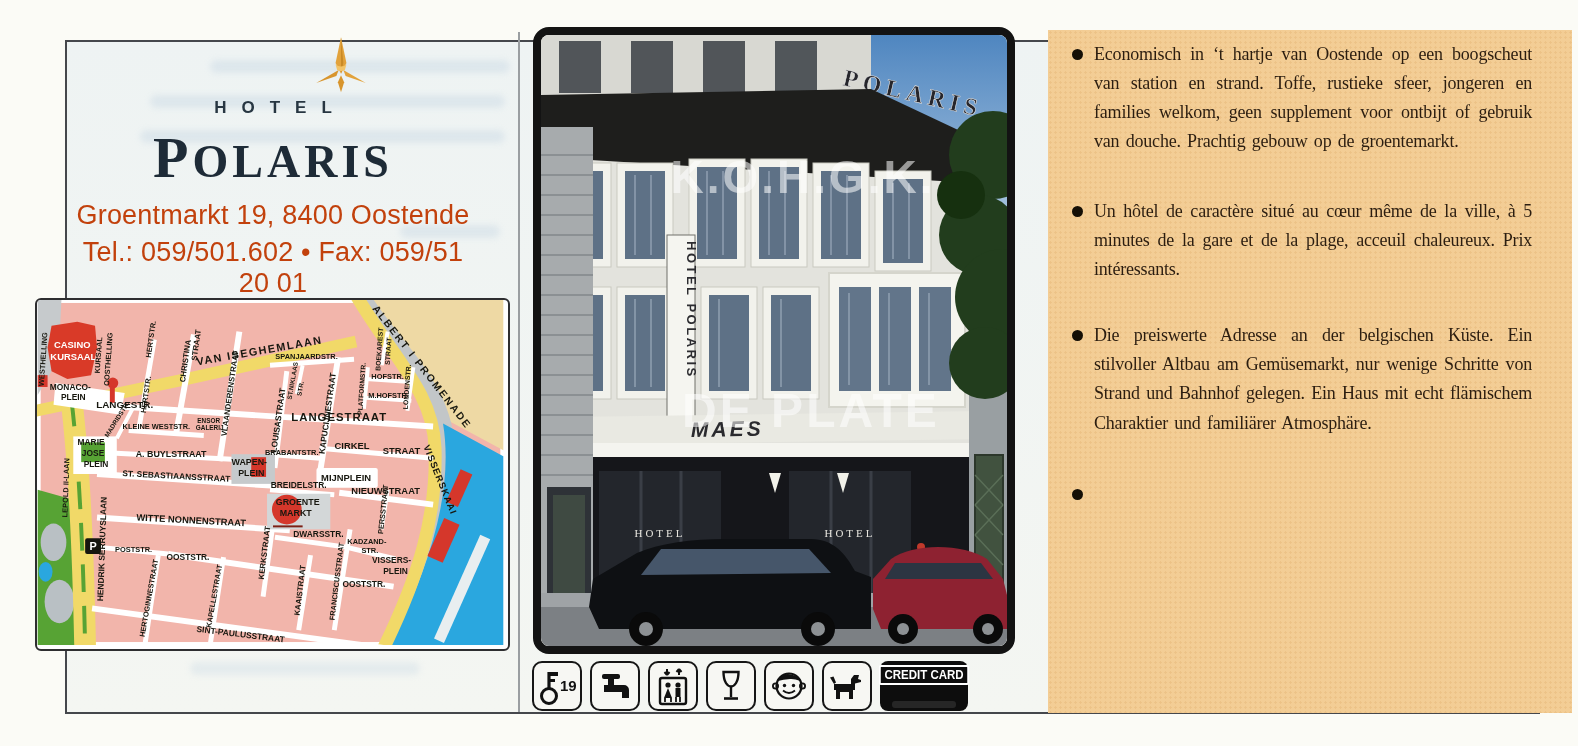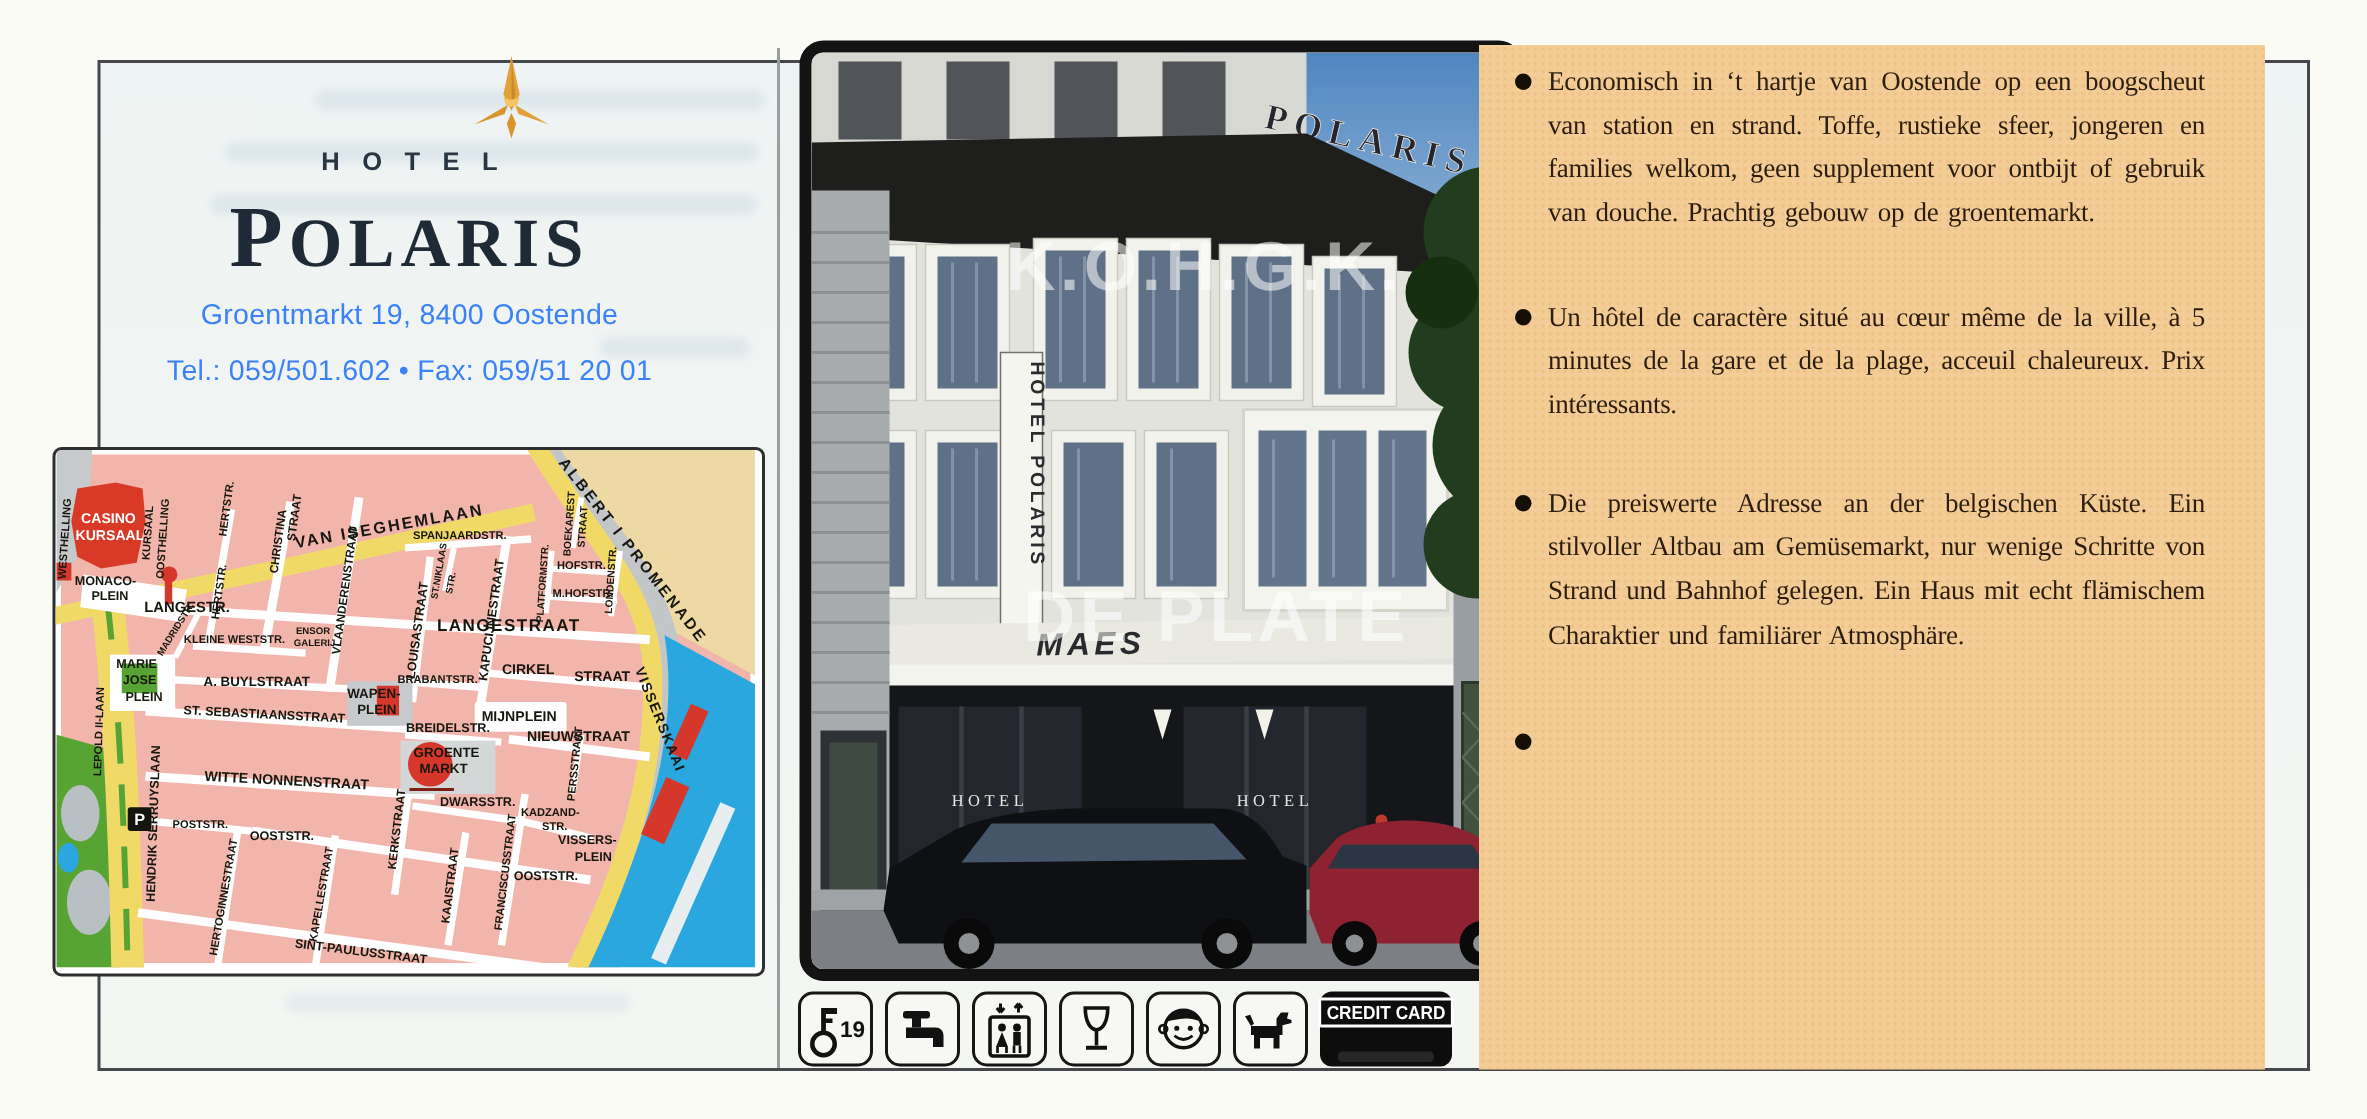"Economisch in ‘t hartje van" .orange-panel { left: 986px -> 1048px }
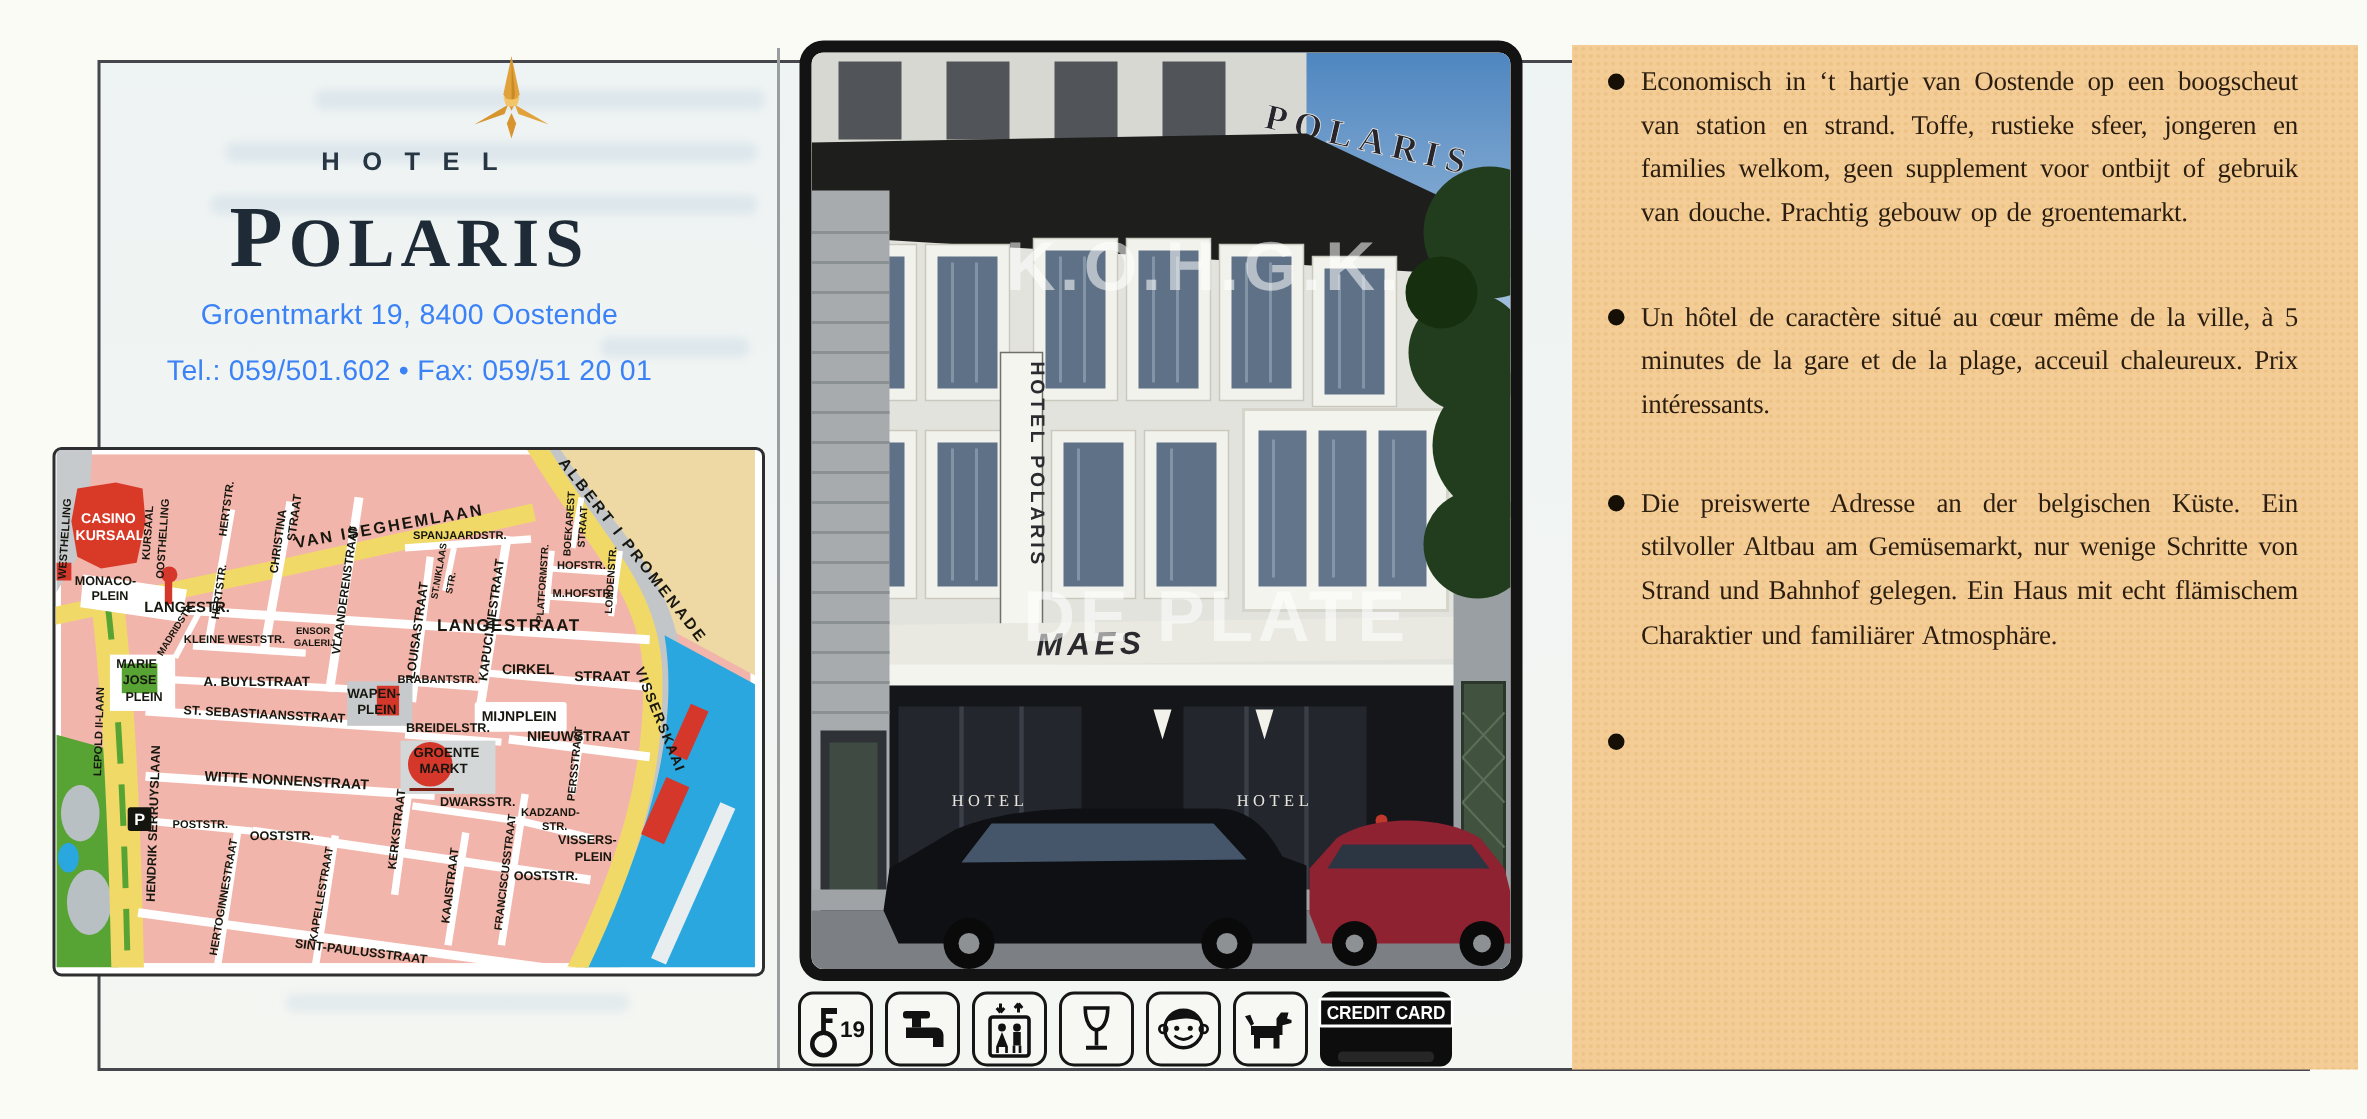"Groentmarkt 19, 8400 Oostende" .addr { color: #3b82f6 -> #c2410c; font-size: 19px -> 27px }
